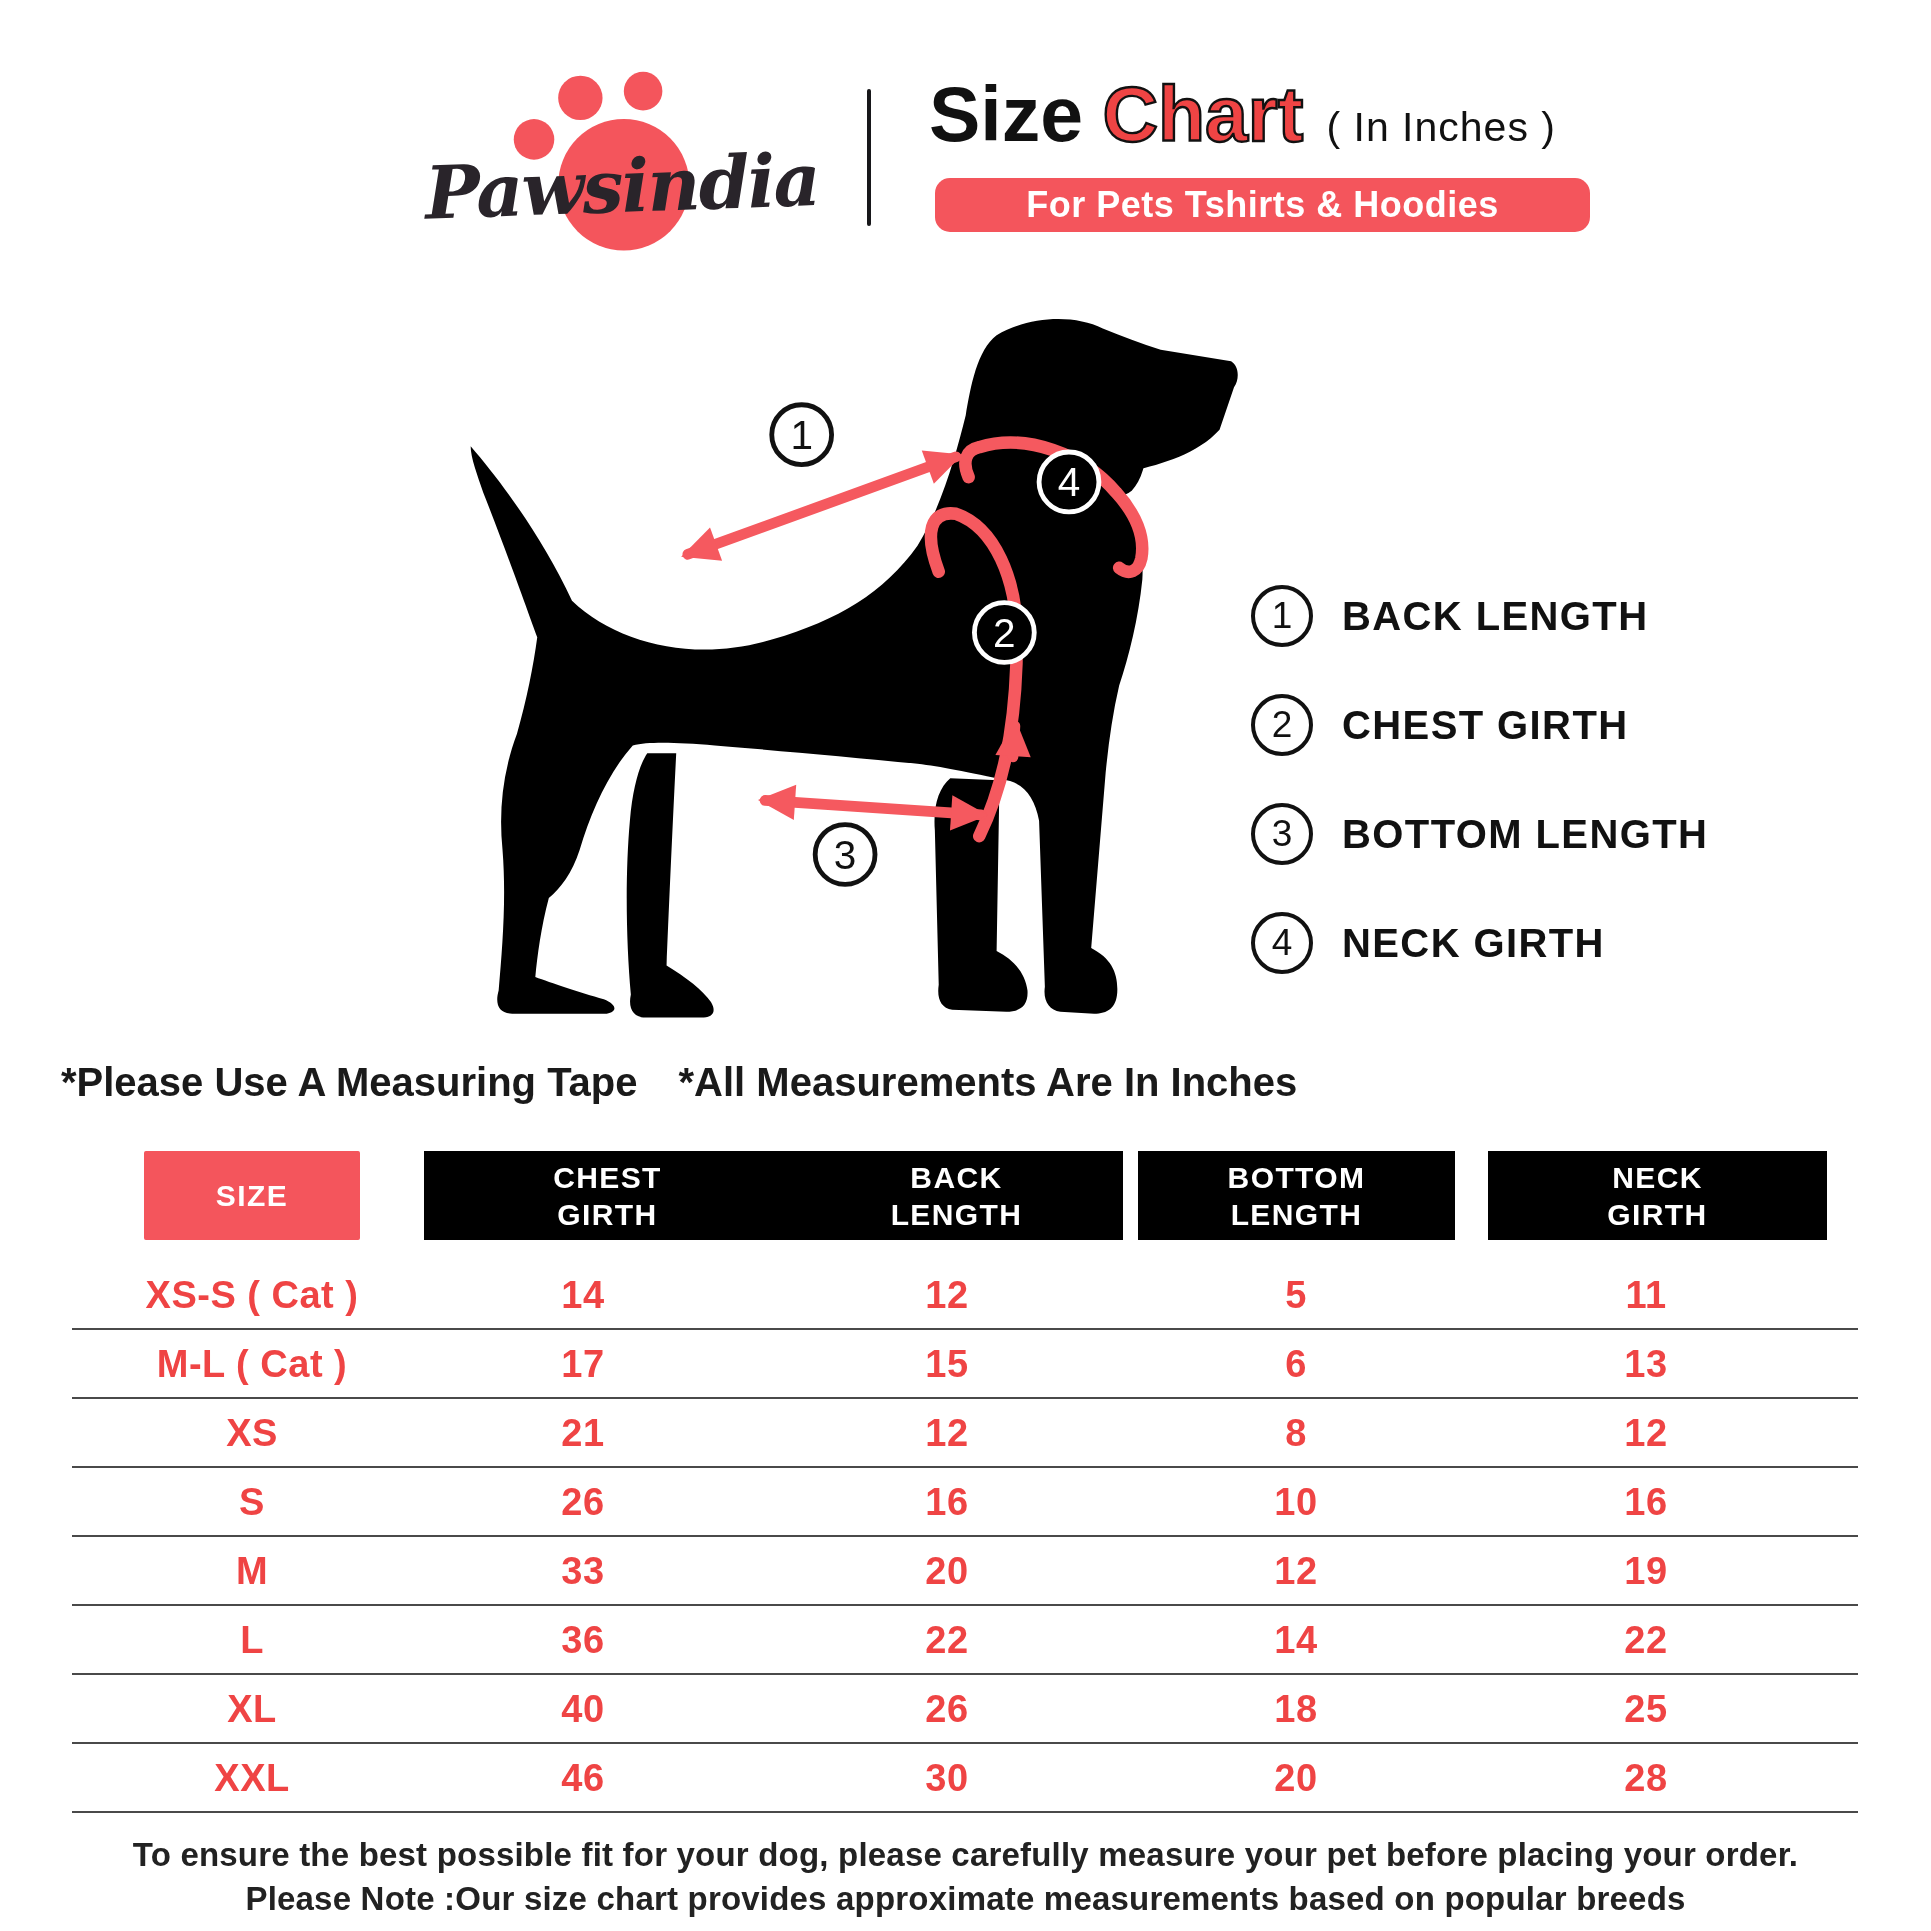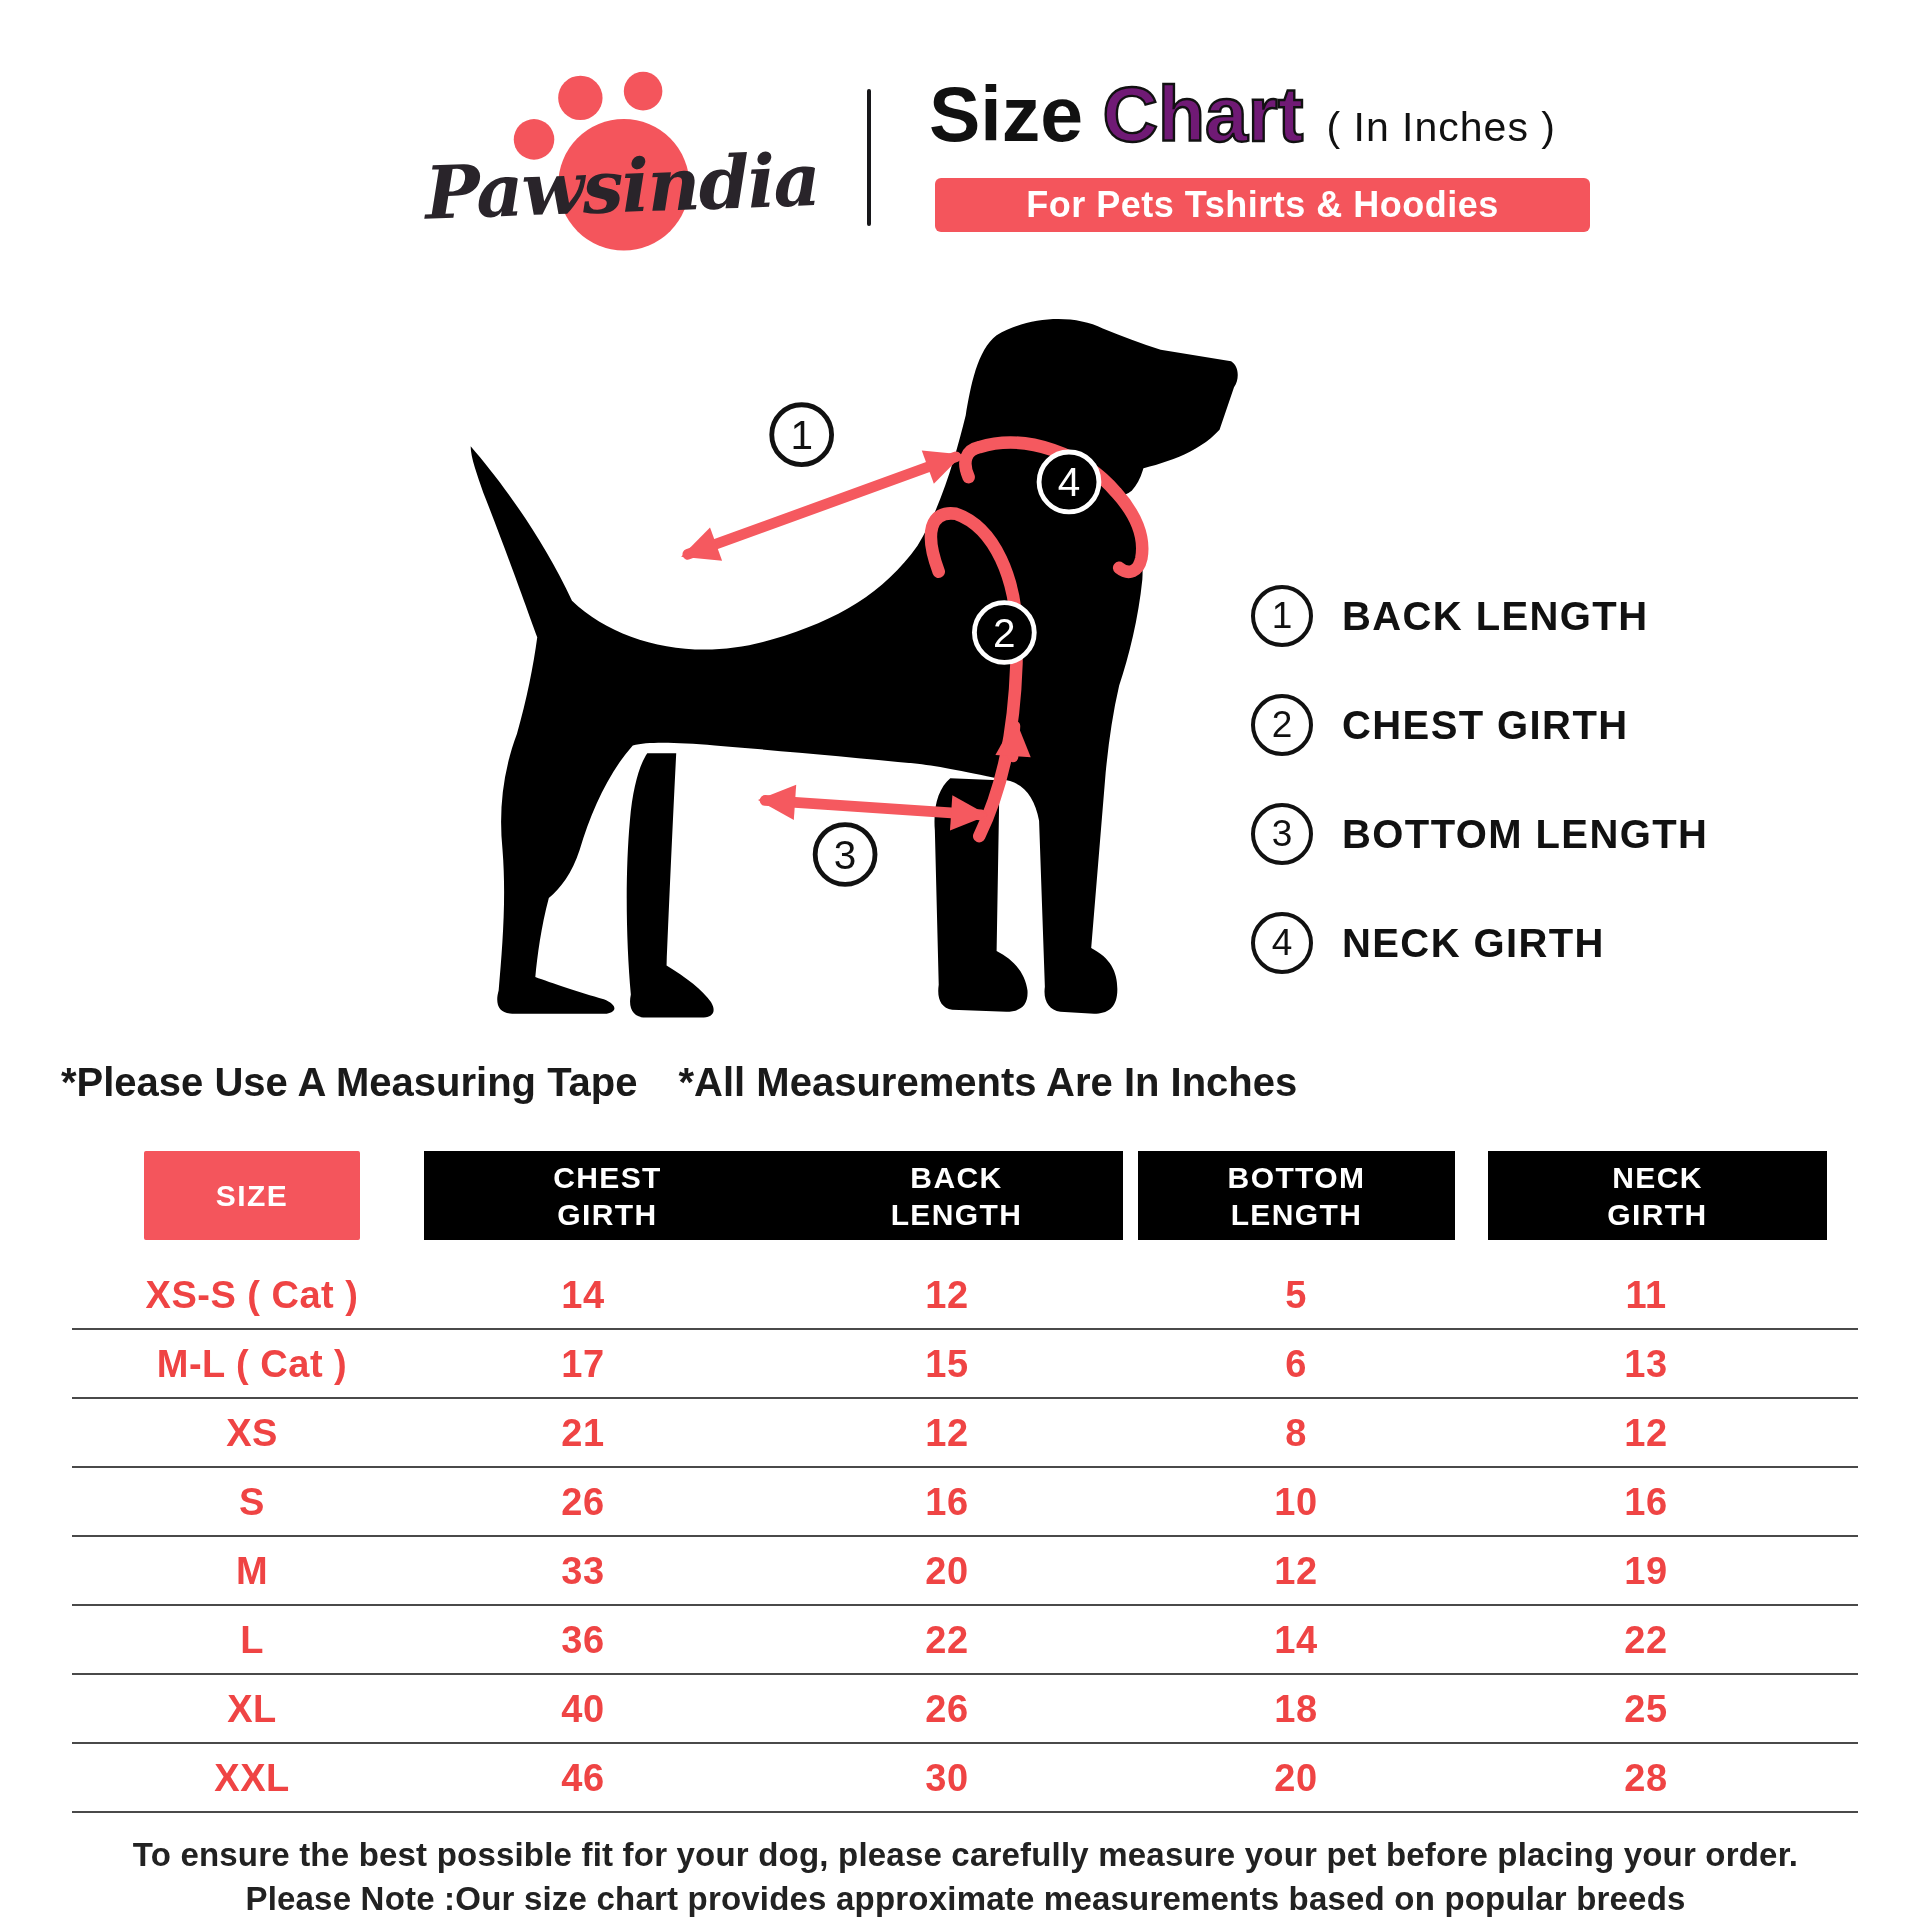"Chart" .title-bold { color: #701a75 -> #ef4444 }
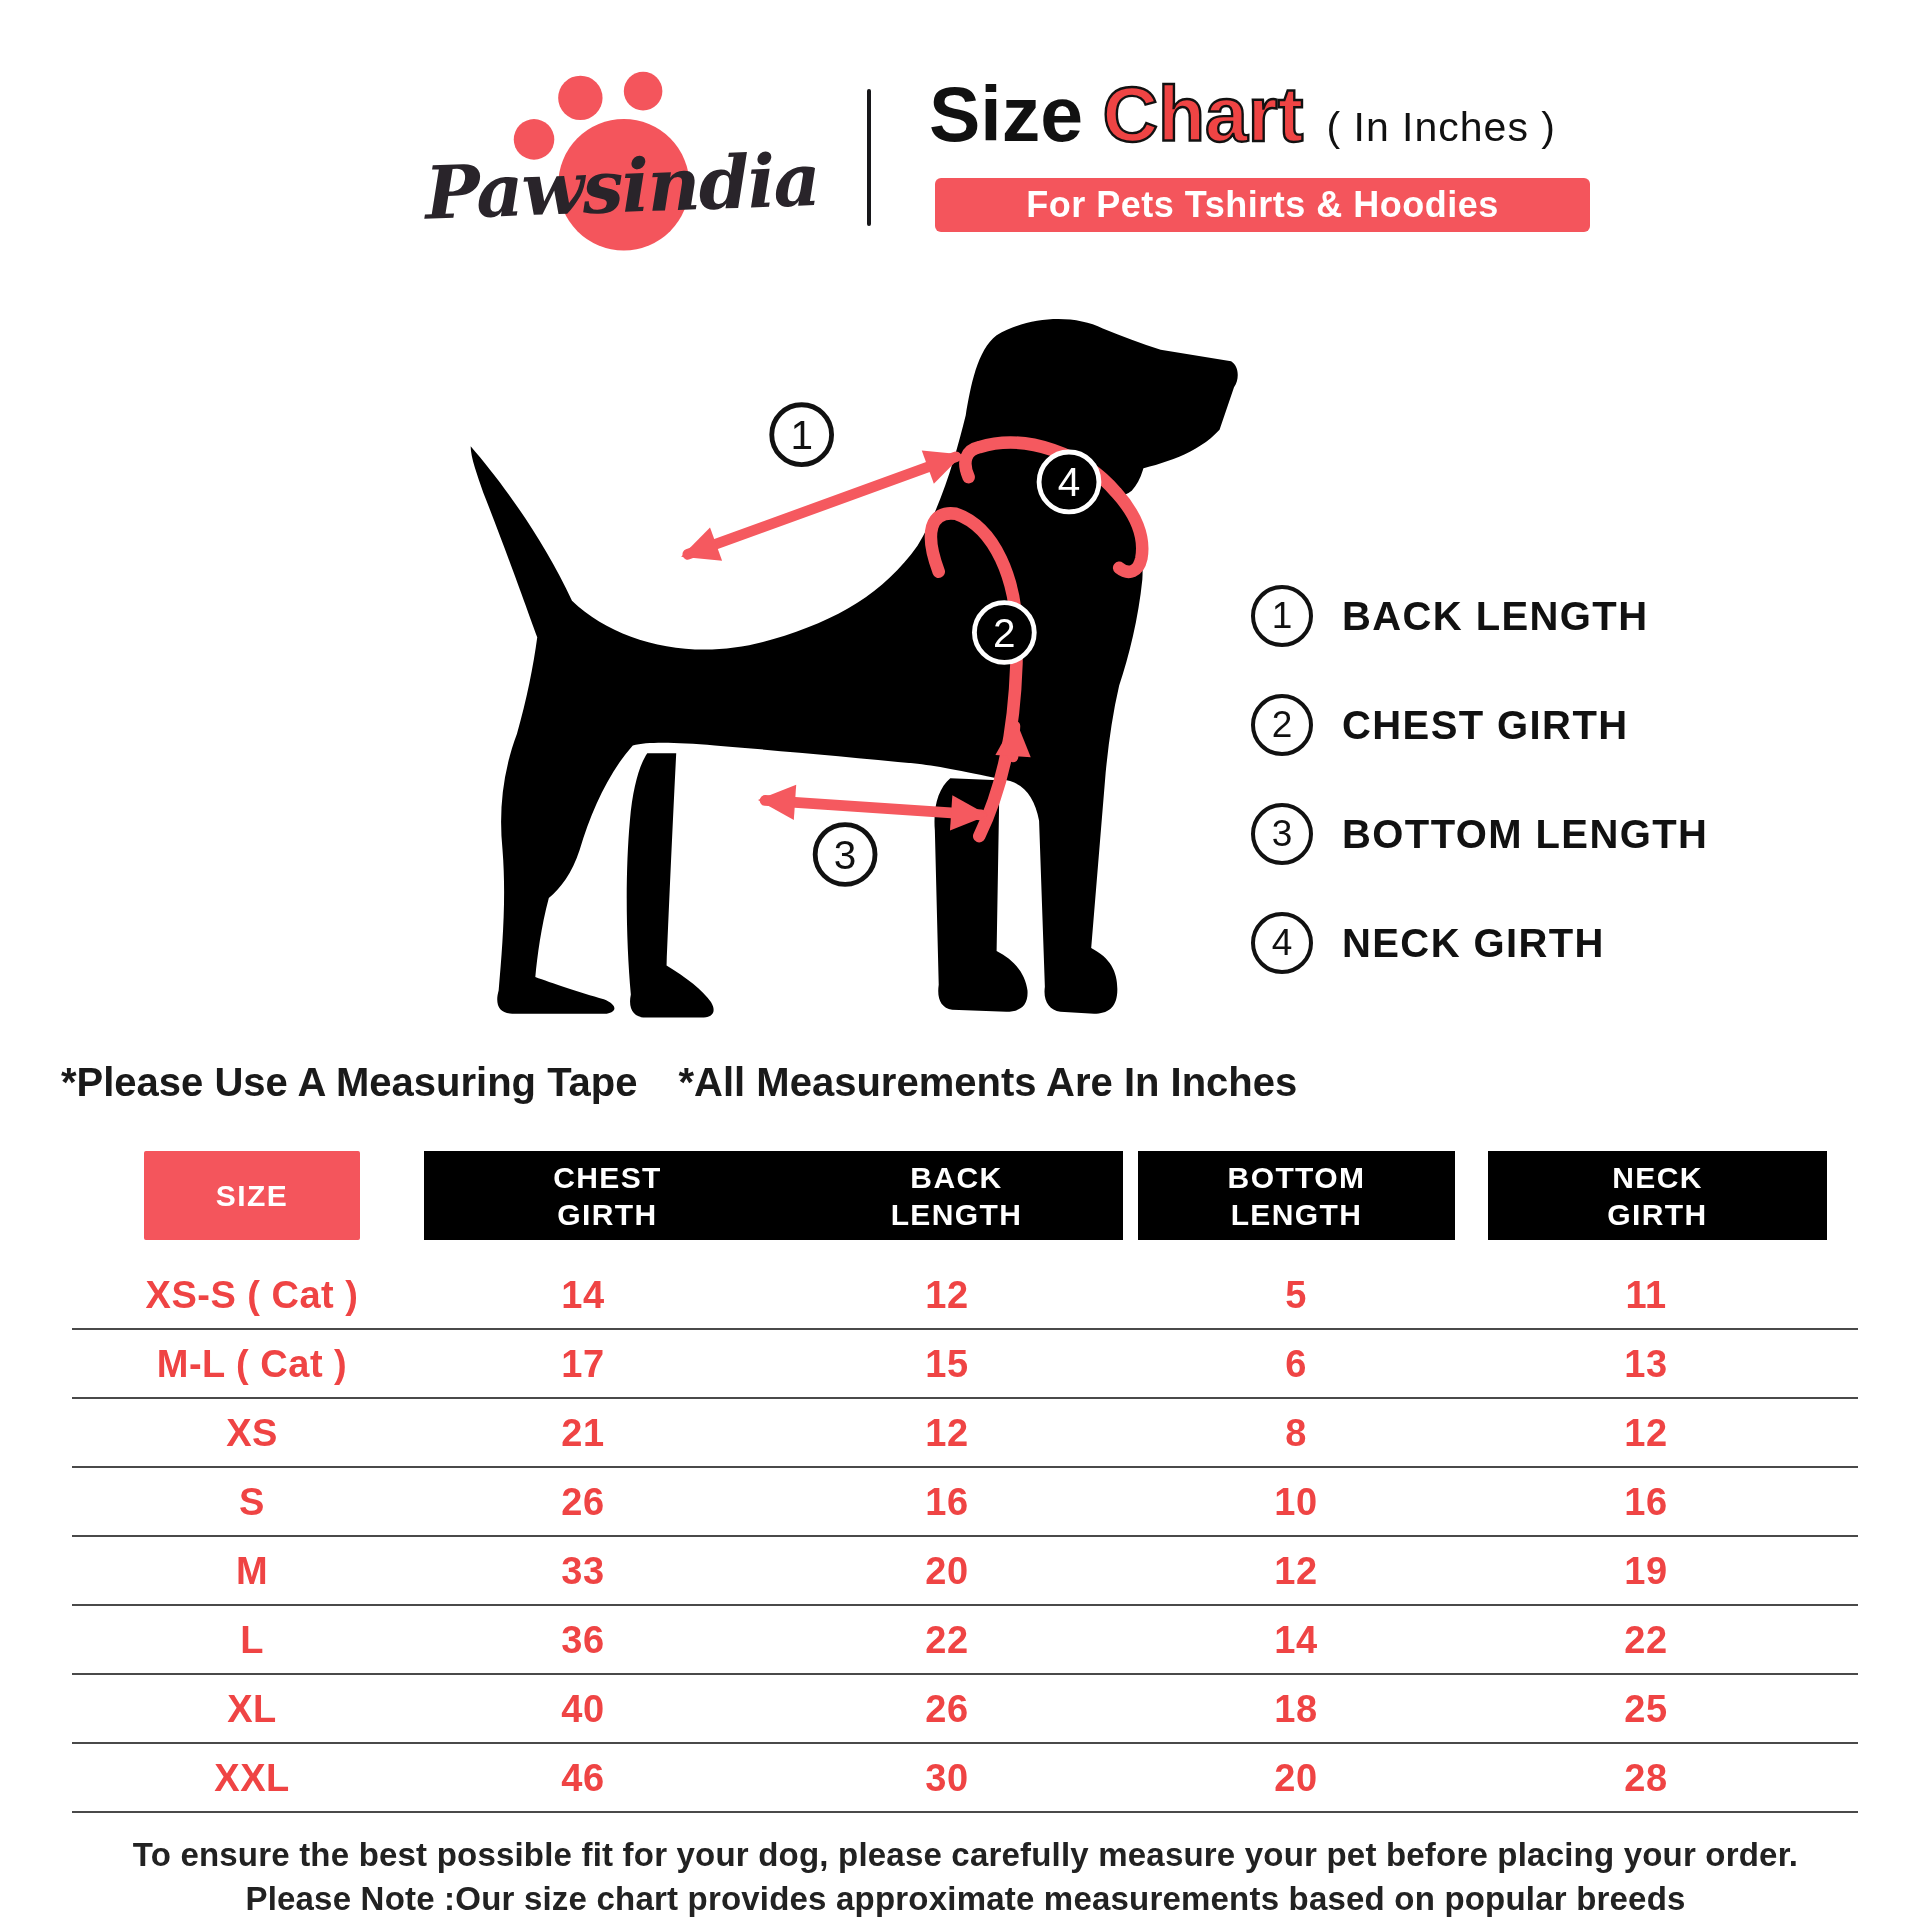"For Pets Tshirts & Hoodies" .badge { border-radius: 6px -> 15px }
